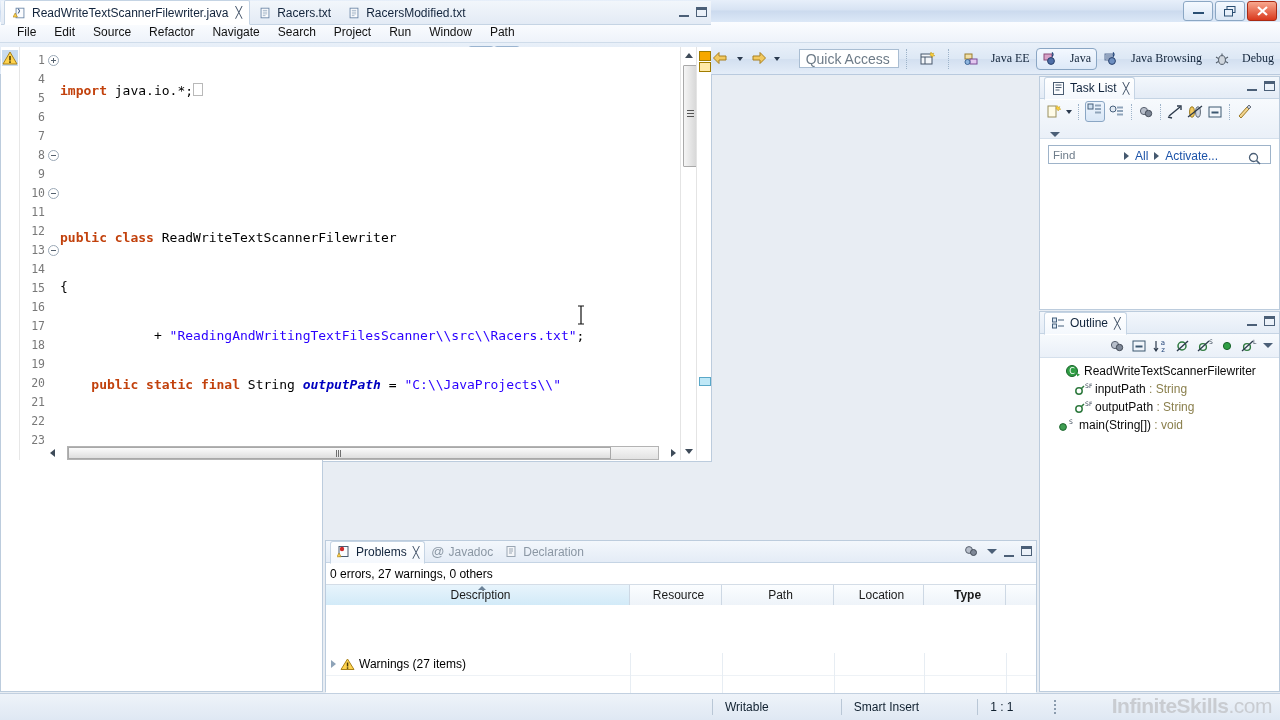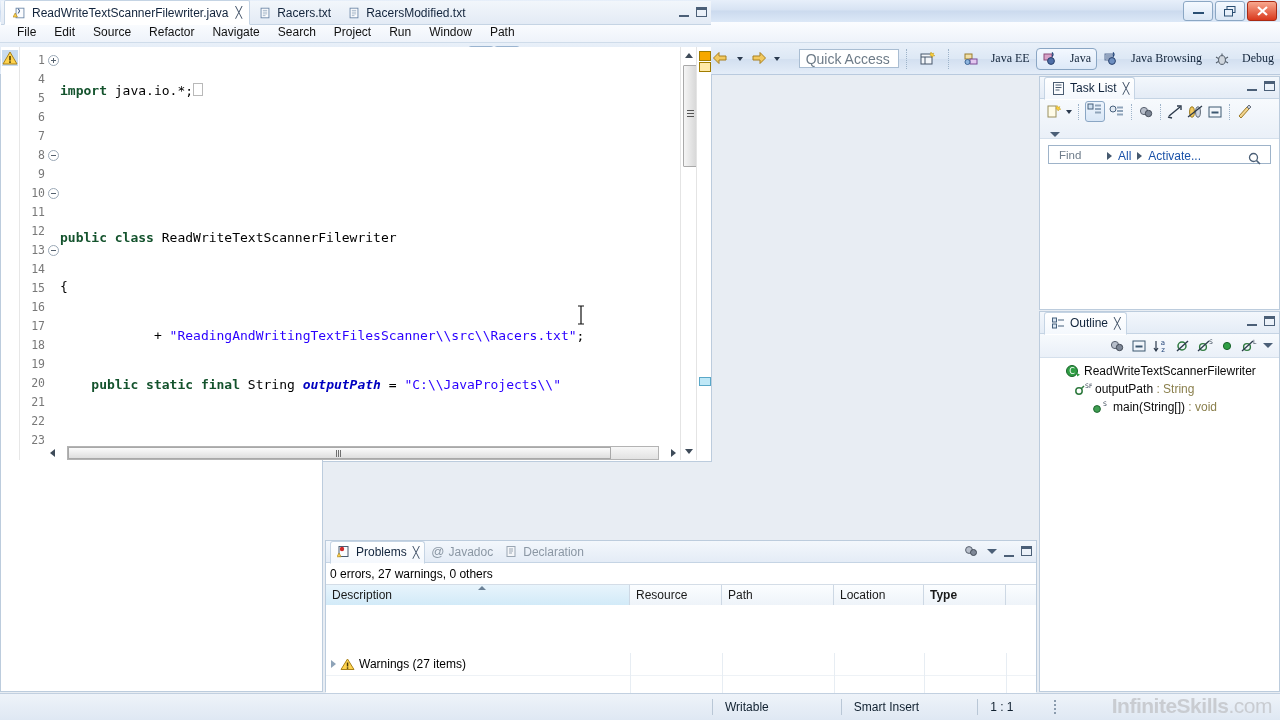"import" .kw { color: #14532d -> #c2410c }
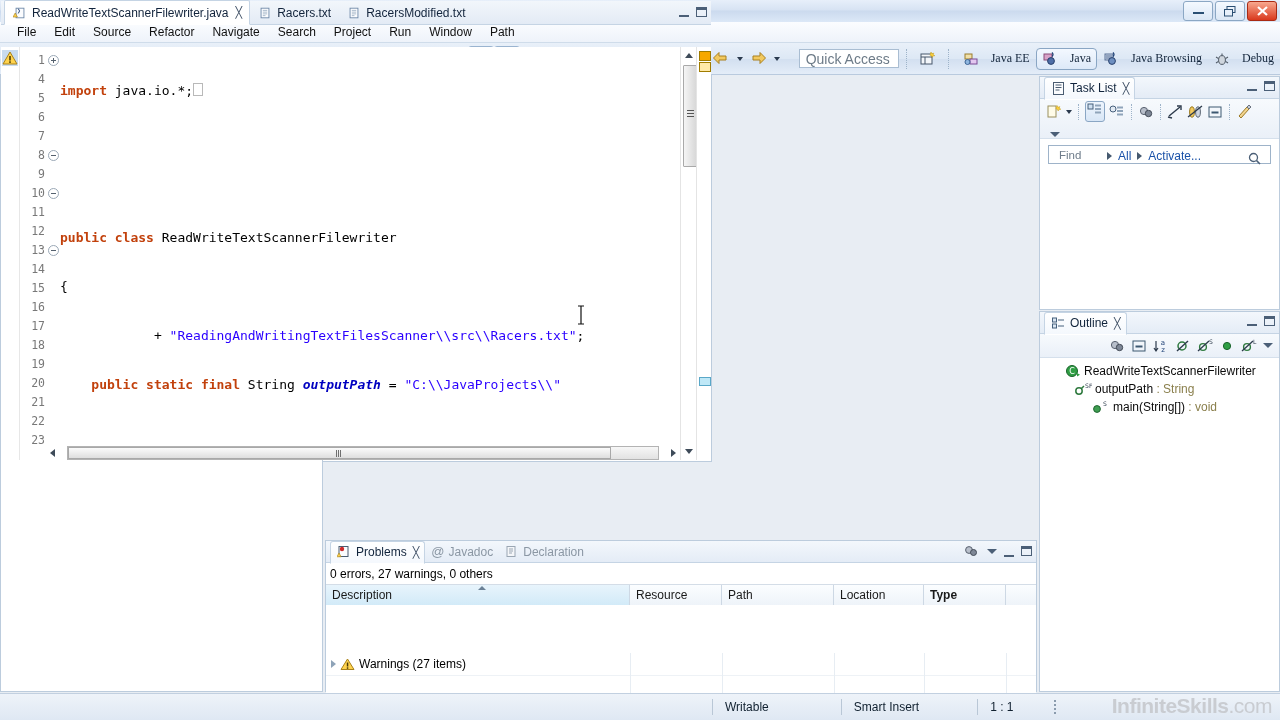"Find" .find { padding: 0 10px -> 0 4px }
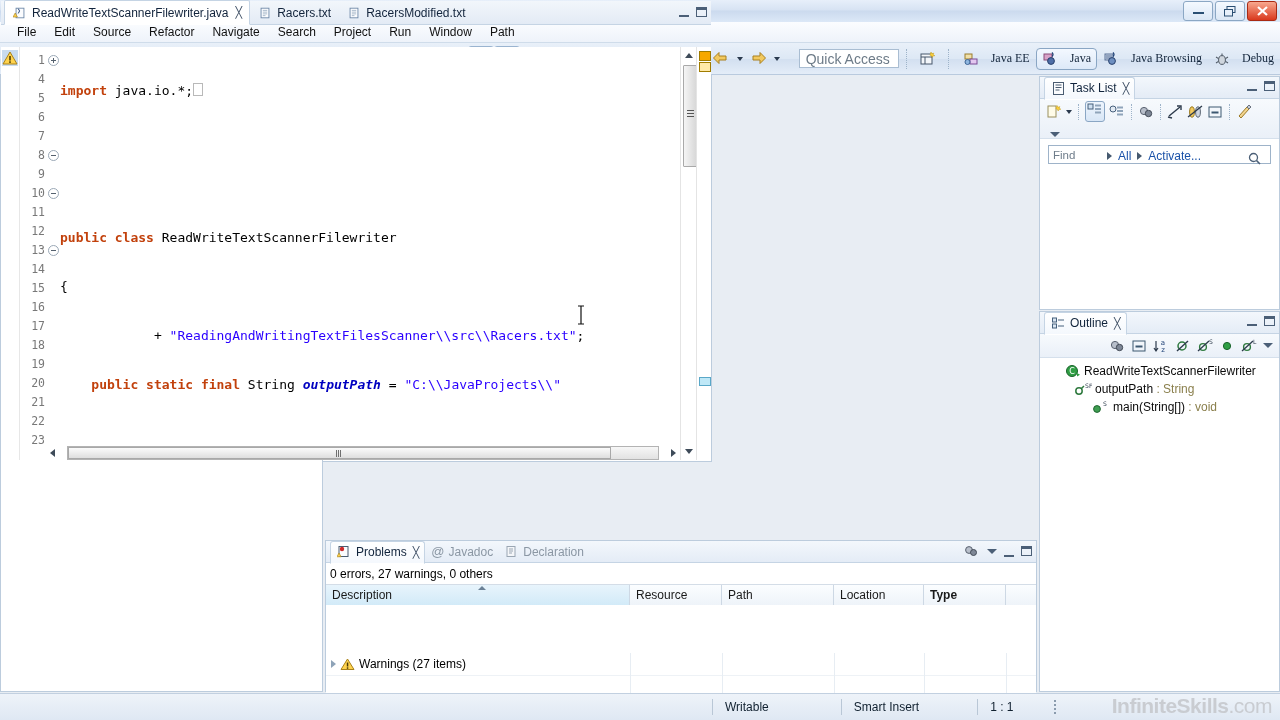"All" div.findrow { padding-left: 67px -> 84px }
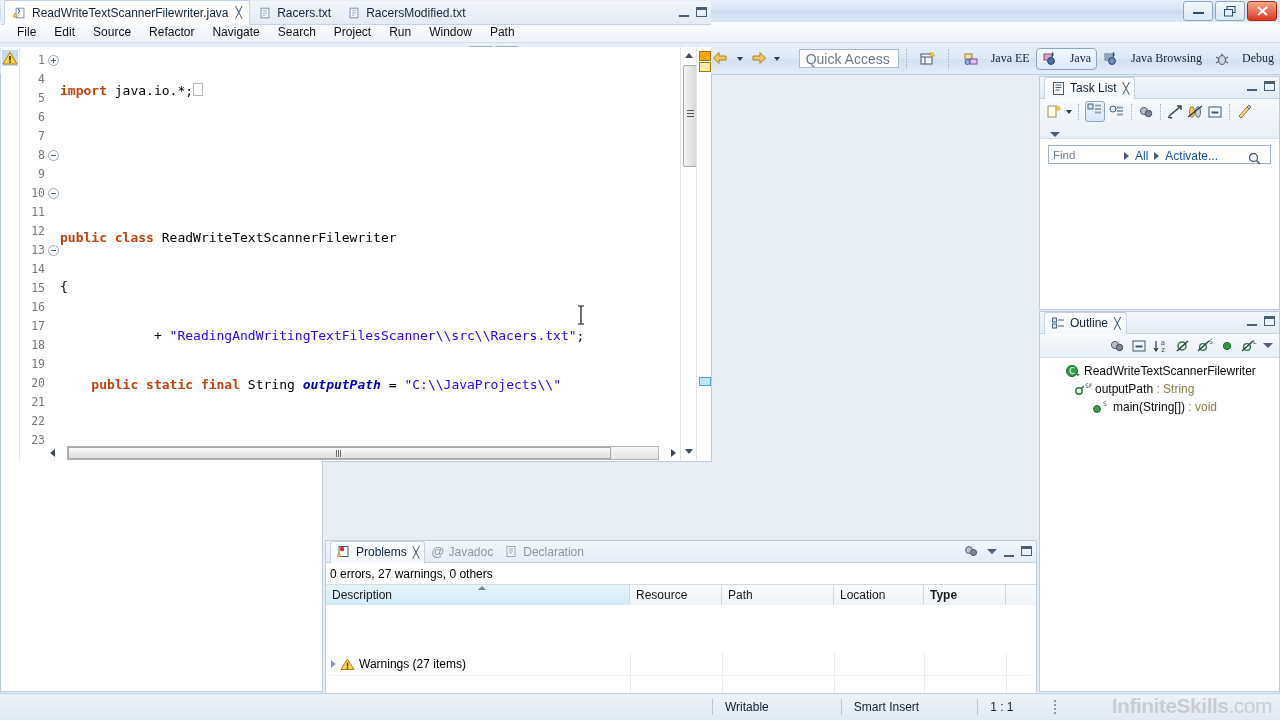"inputPath : String" div.orow { html: none -> <div> <svg> <circle></circle> <path></path> <text>S</text> <text>F</text> </svg> <span><span>inputPath</span><span> : String</span></span> </div> }
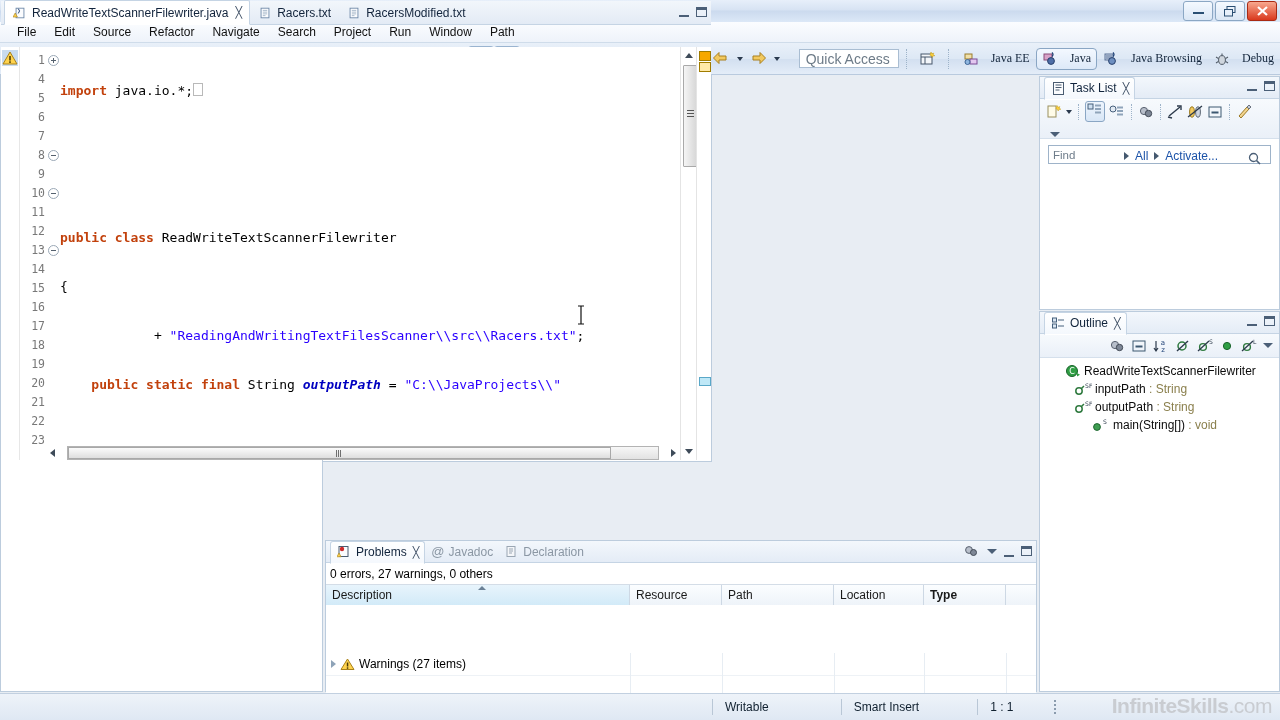"main(String[]) : void" div.orow { padding-left: 52px -> 18px }
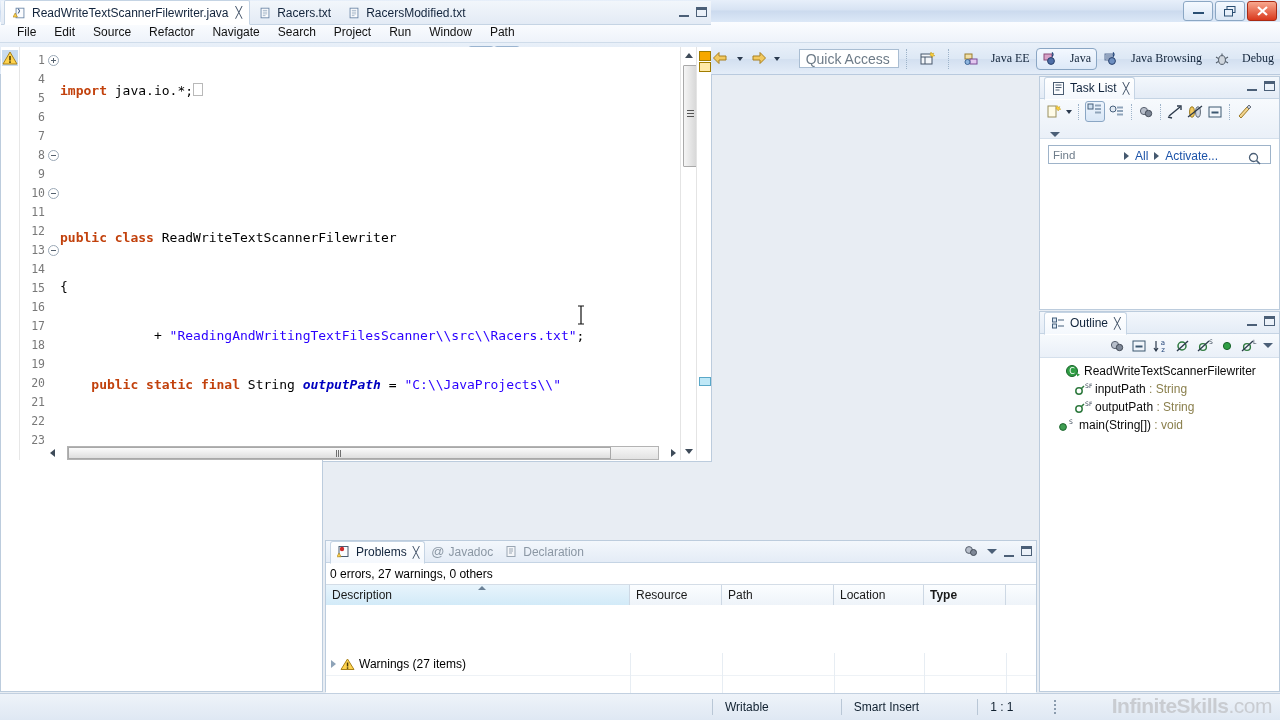"Description" .pth { justify-content: none -> center }
